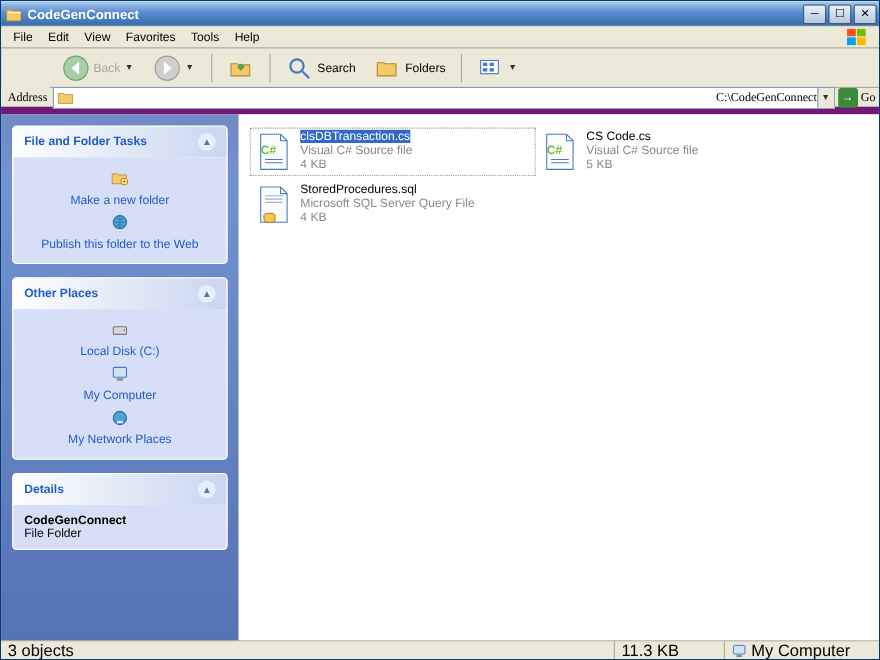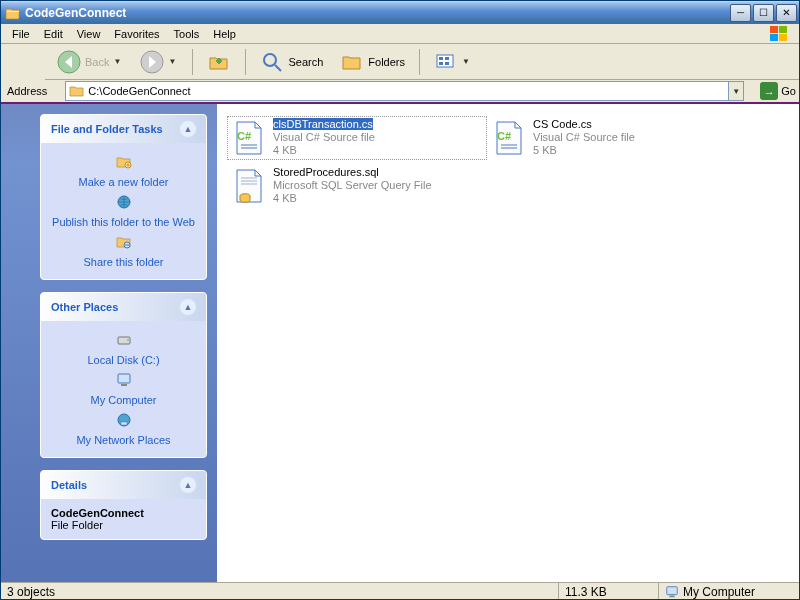"Address" .addrbar { border-bottom: 2px solid #701a75 -> 7px solid #701a75; font-family: none -> Liberation Serif, serif; gap: 16px -> 3px }
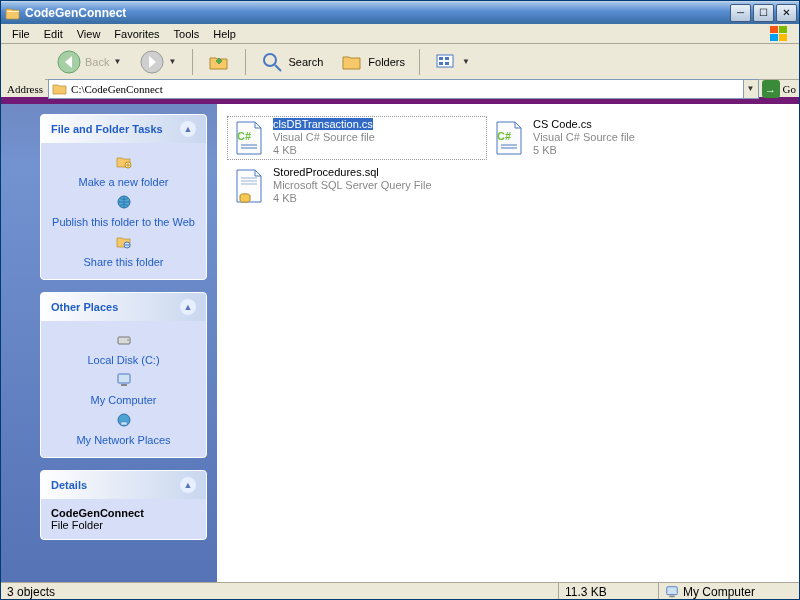"C:\CodeGenConnect" .addrfield input { text-align: none -> right }
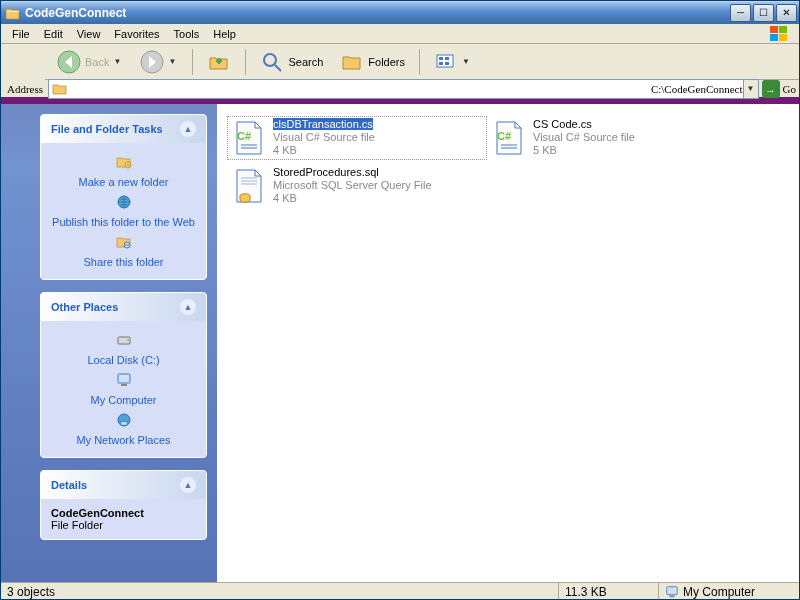"File and Folder Tasks" .sidebox { margin-left: 29px -> none }
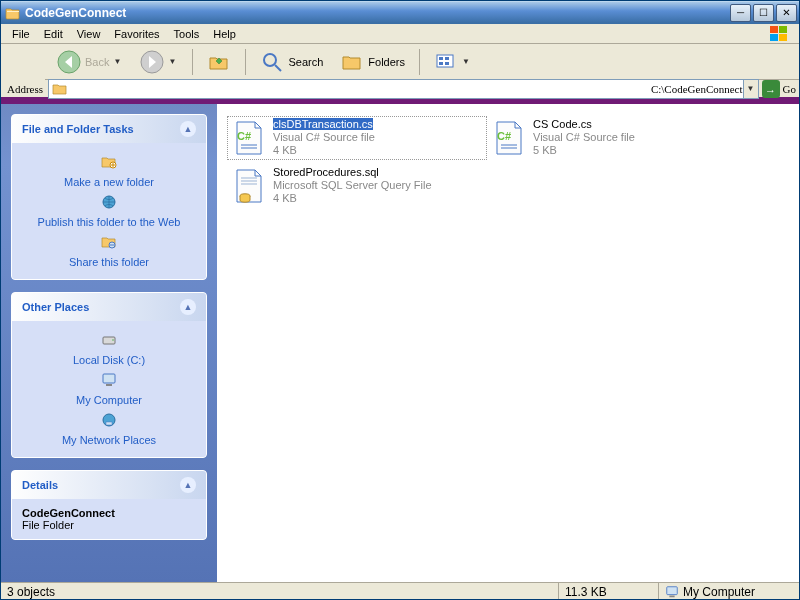"Share this folder" div.sideitem { html: <div> <span> <svg> <path></path> <circle></circle> <path></path> </svg> </span> <span>Share this folder</span> </div> -> none }
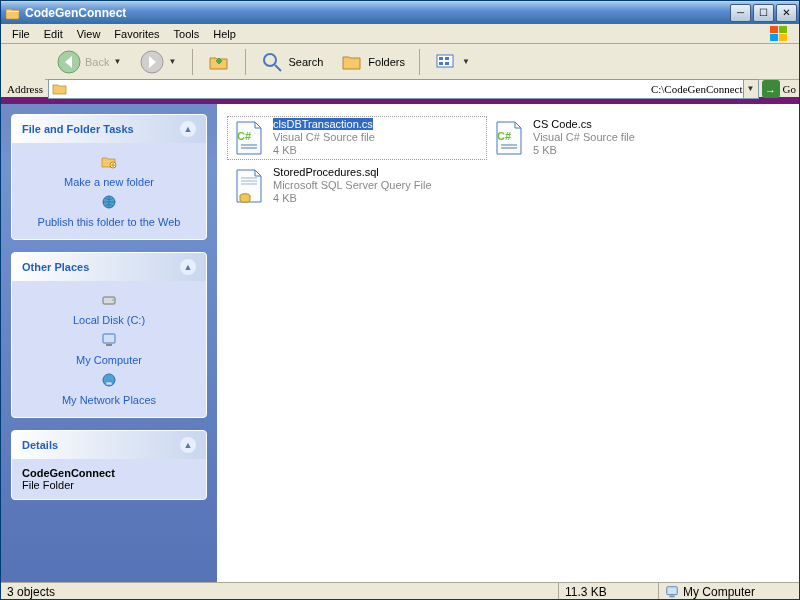"3 objects" .statusbar { font-size: 12px -> 15px }
